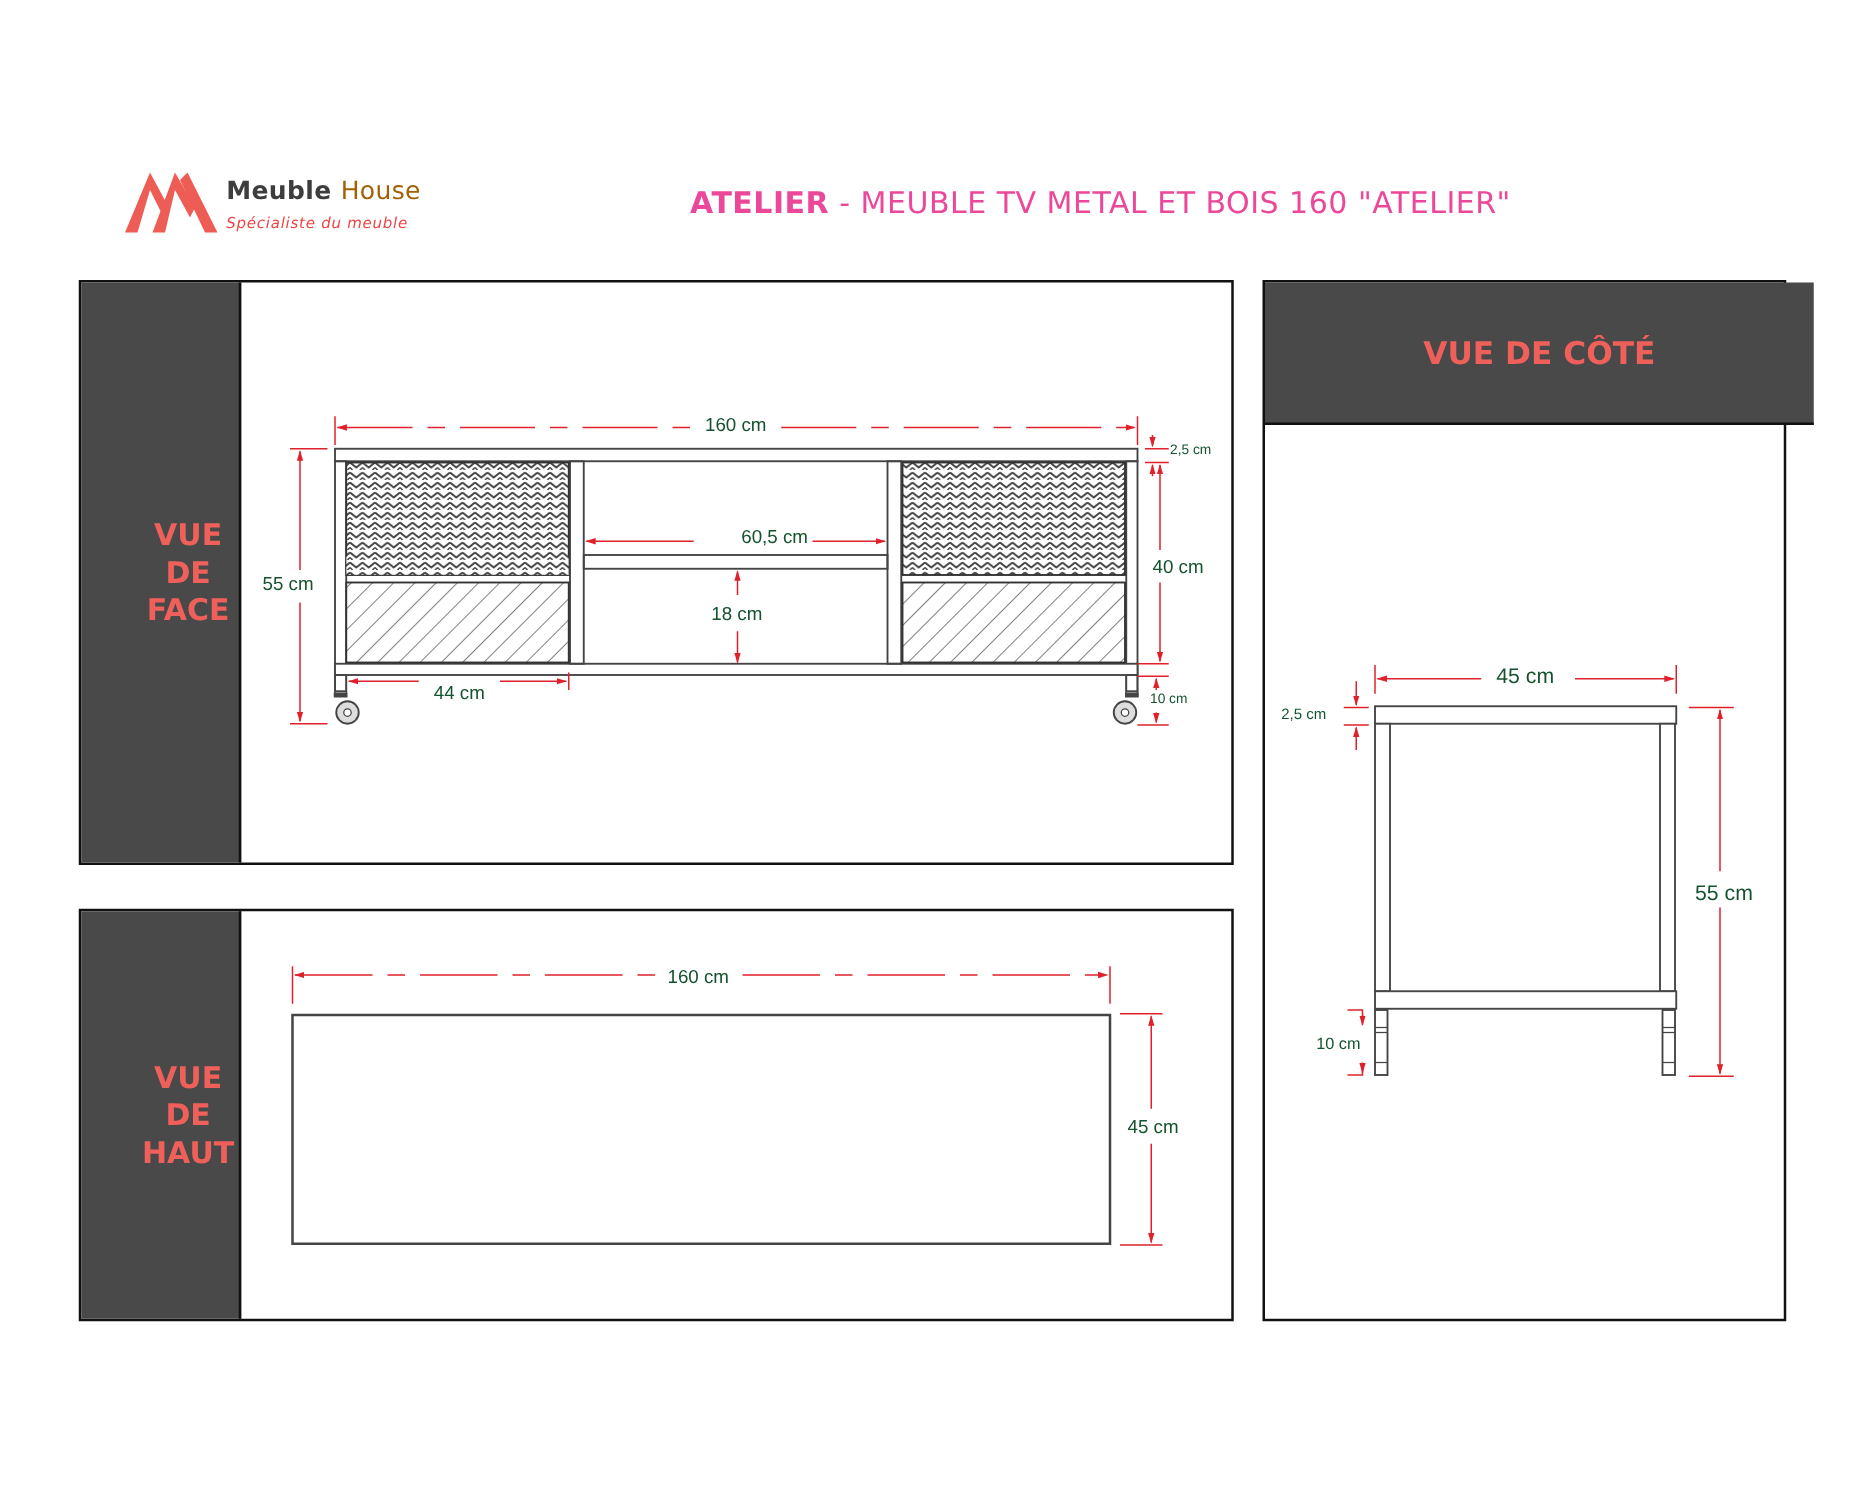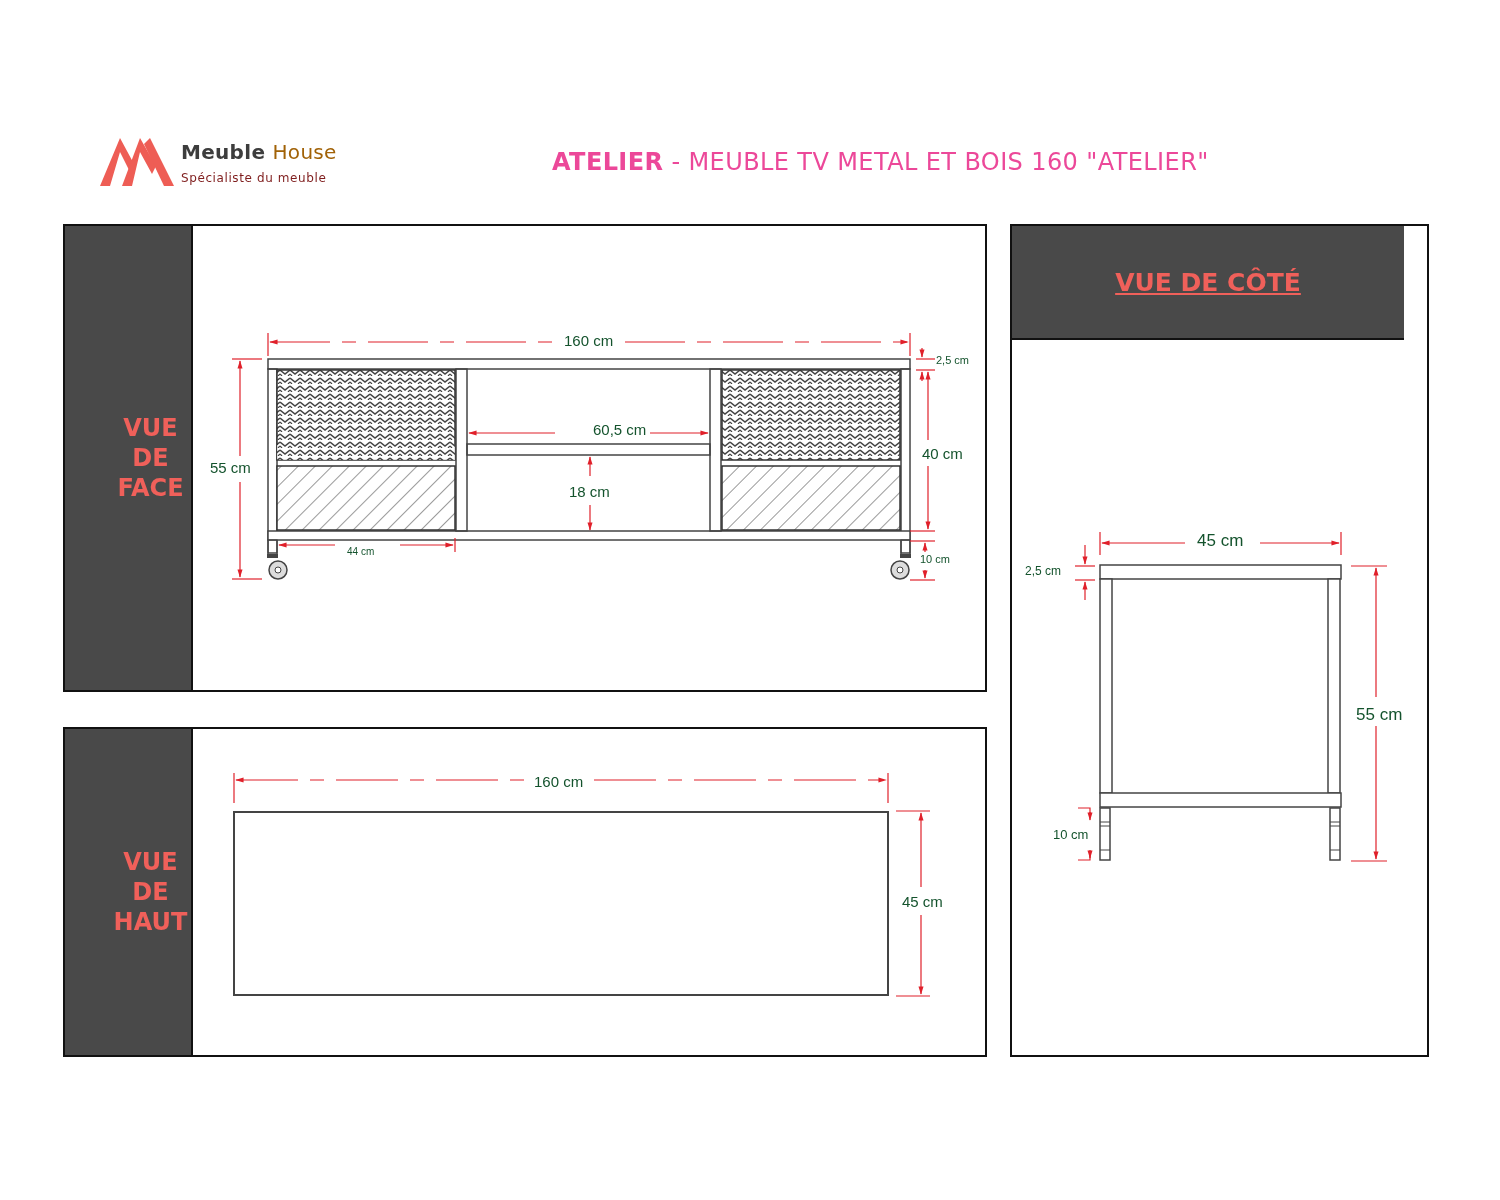"Spécialiste du meuble" .logo-sub { color: #7f1d1d -> #ef4444; font-style: none -> italic }
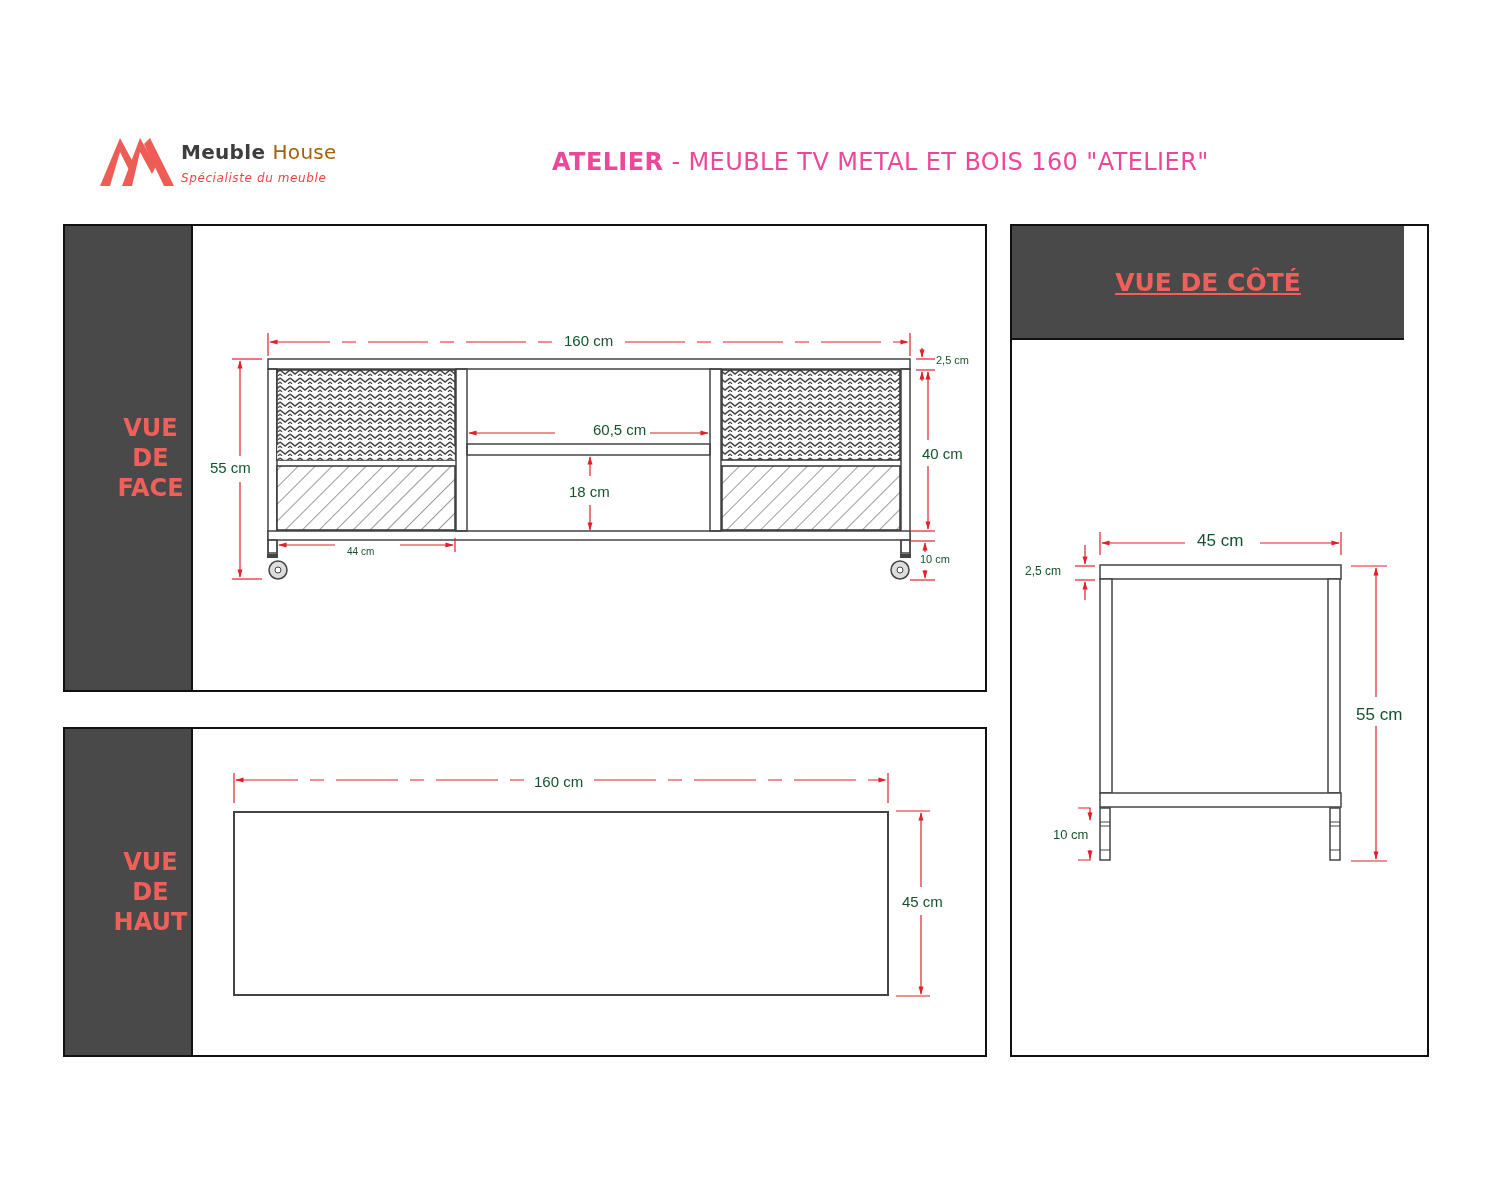"VUE DE CÔTÉ" div.abs { text-decoration: underline -> none; width: 392px -> 439px }
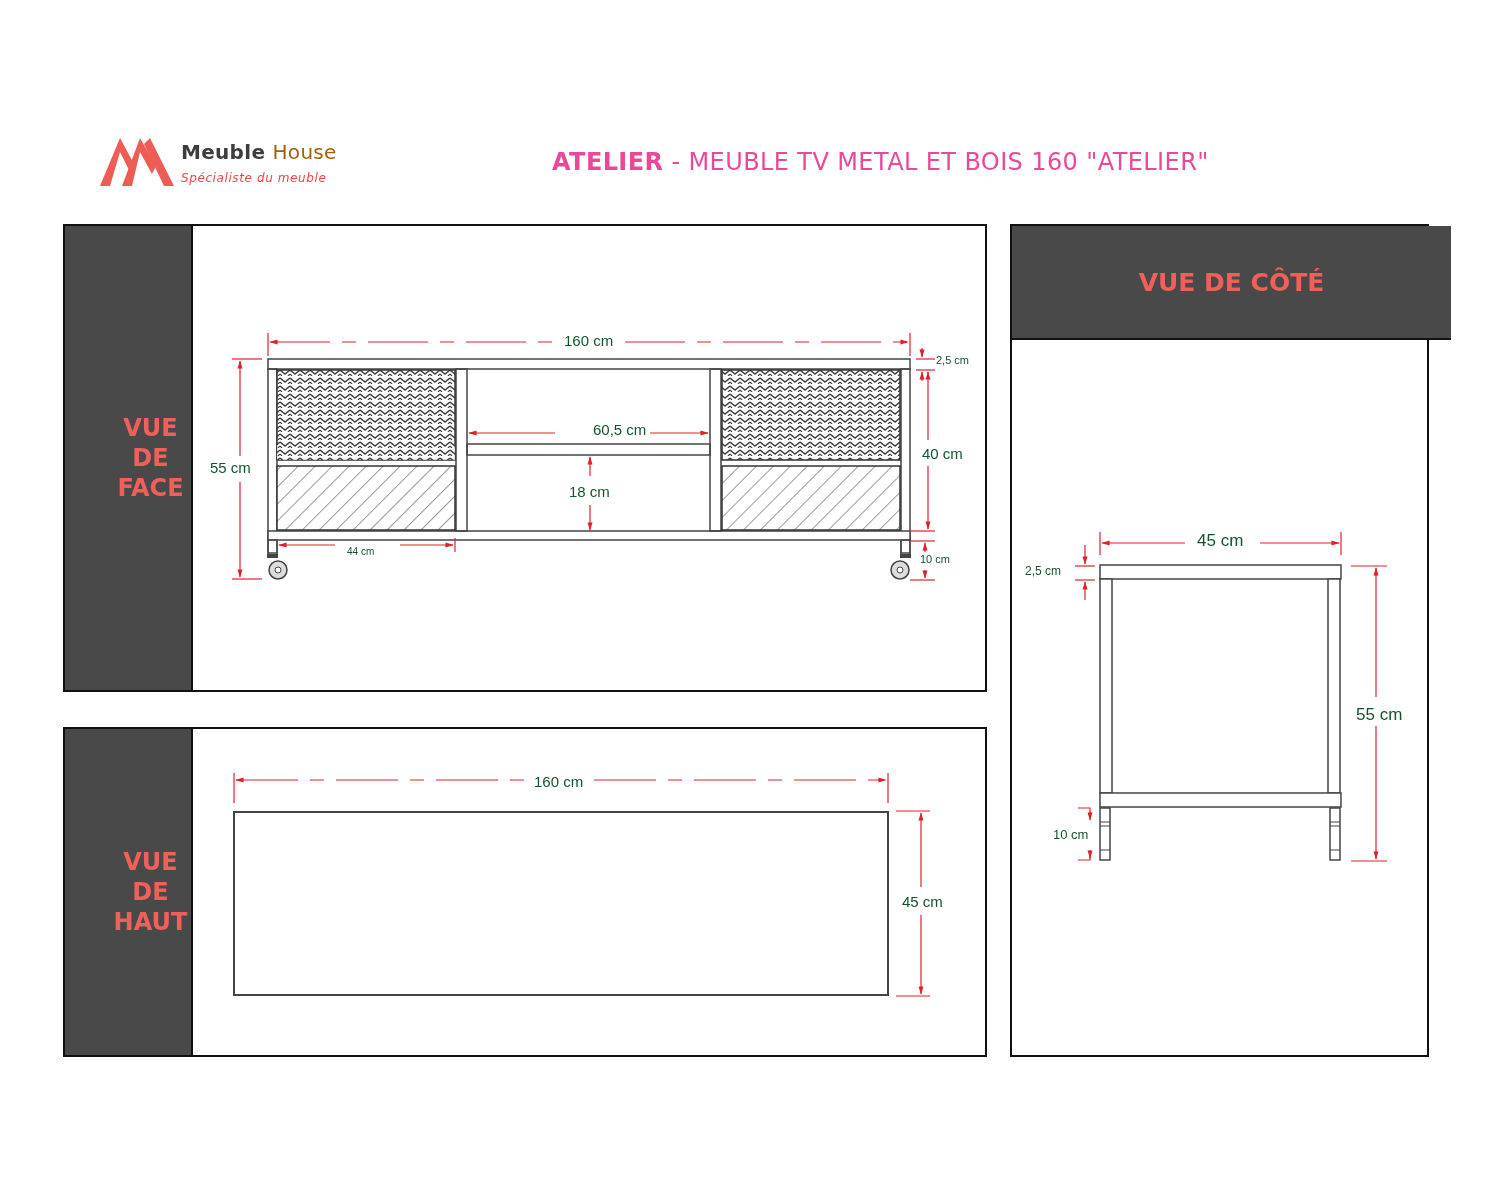"44 cm" div.lbl { font-size: 10px -> 15px }
